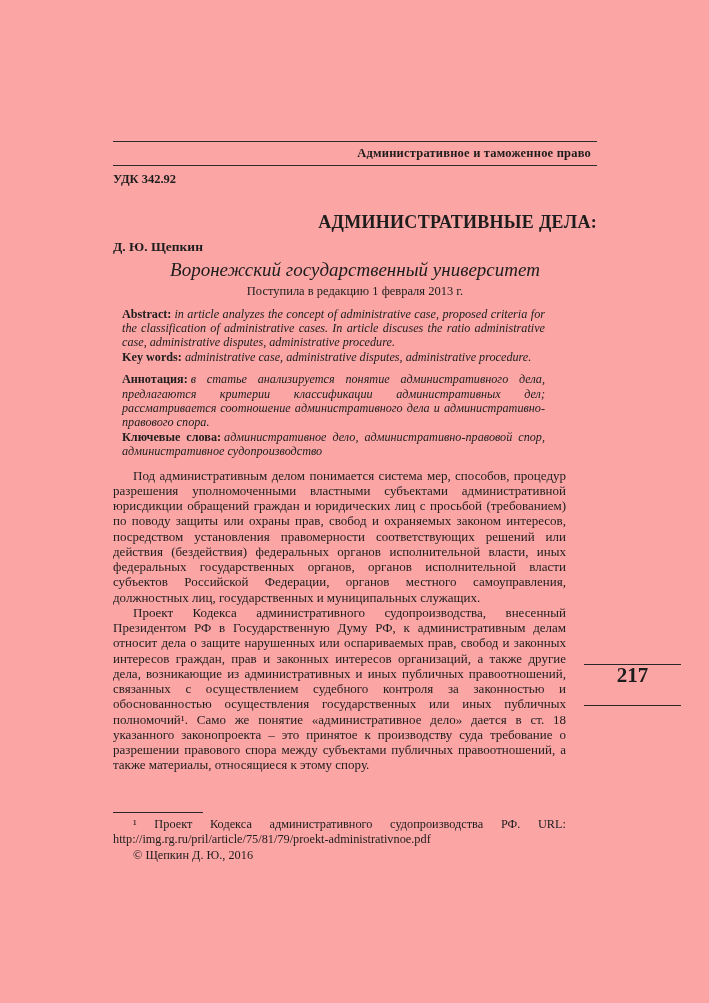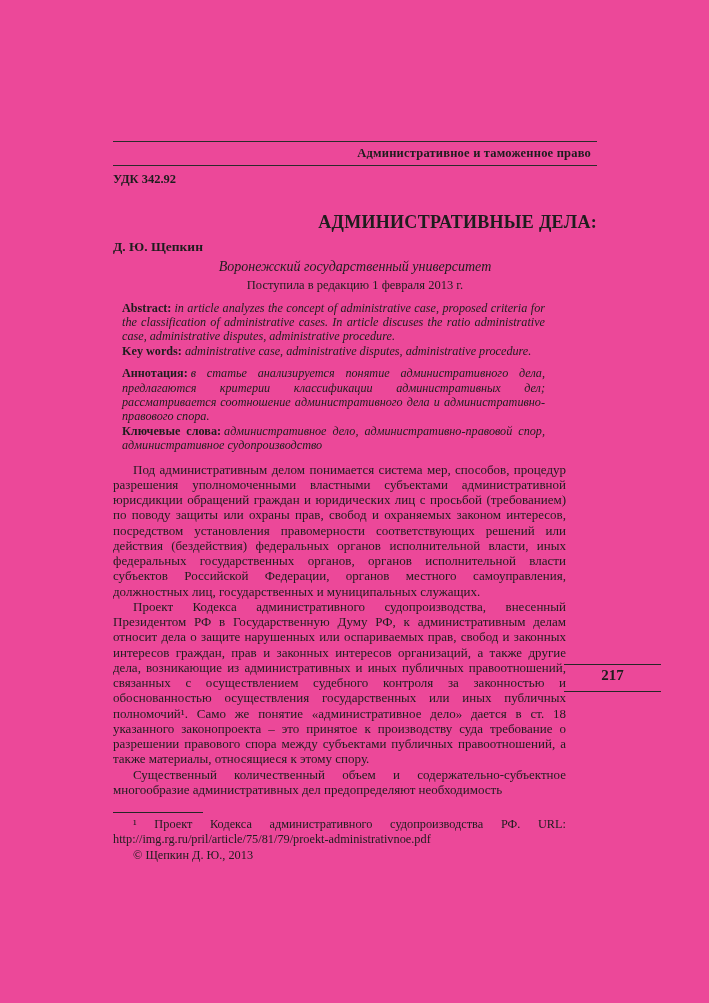"Административное и таможенное право" .page { background: #ec4899 -> #fca5a5 }
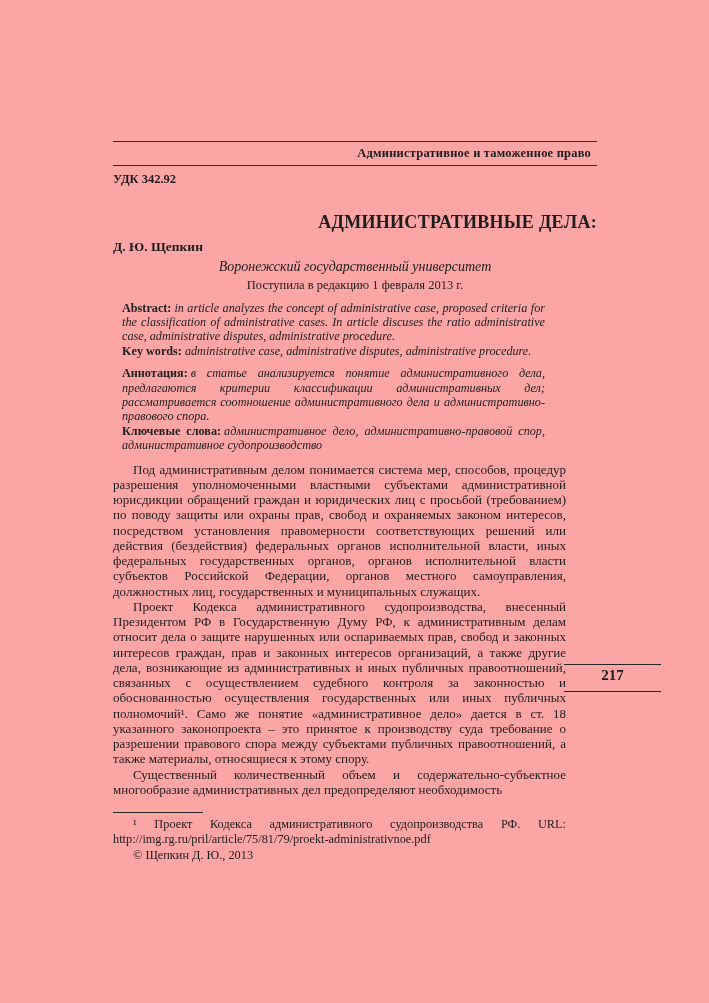"Воронежский государственный университет" .affiliation { font-size: 14px -> 19px }
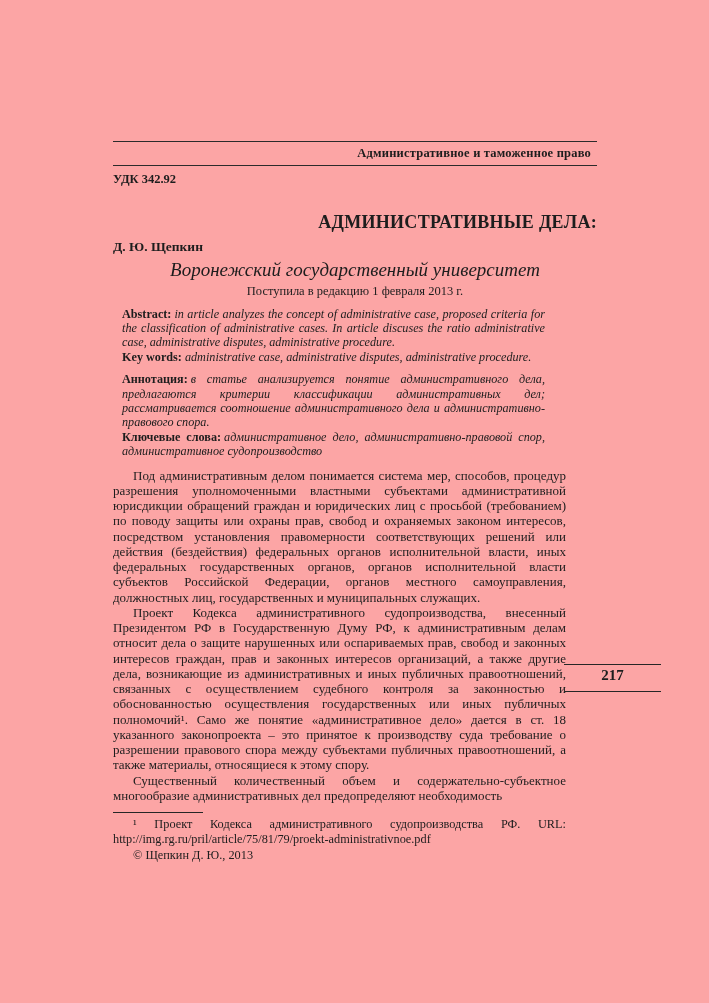"217" .pagenum-box { font-size: 15px -> 21px; left: 564px -> 584px; padding: 2px 0 7px 0 -> 2px 0 21px 0 }
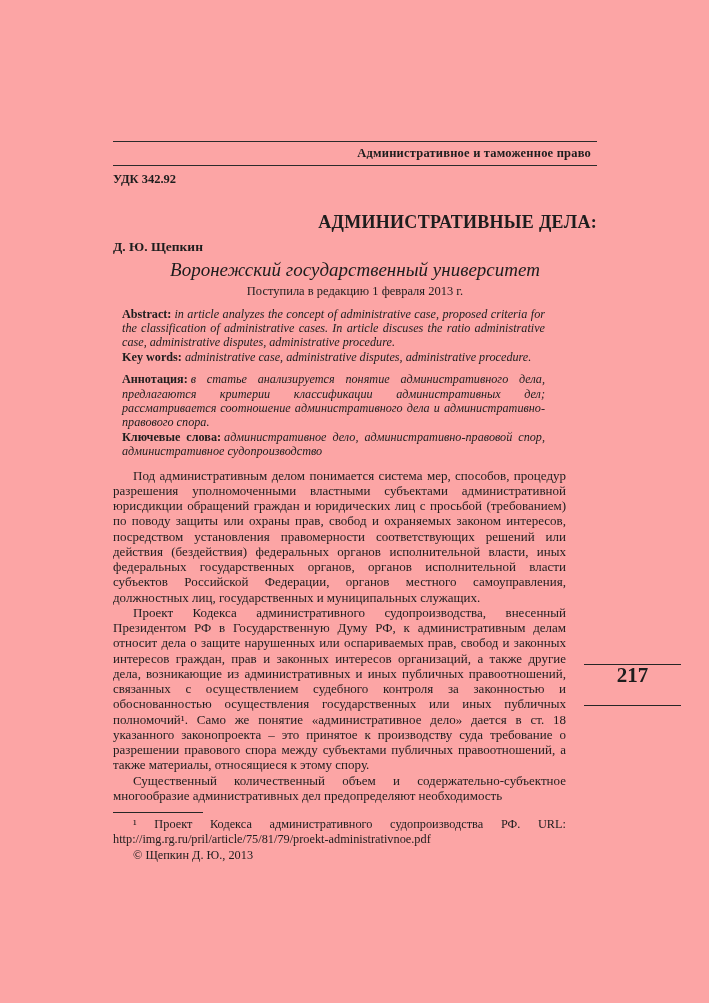"Существенный количественный объем и" p { html: <p>Существенный количественный объем и содержательно-субъектное многообразие административных дел предопределяют необходимость</p> -> none }
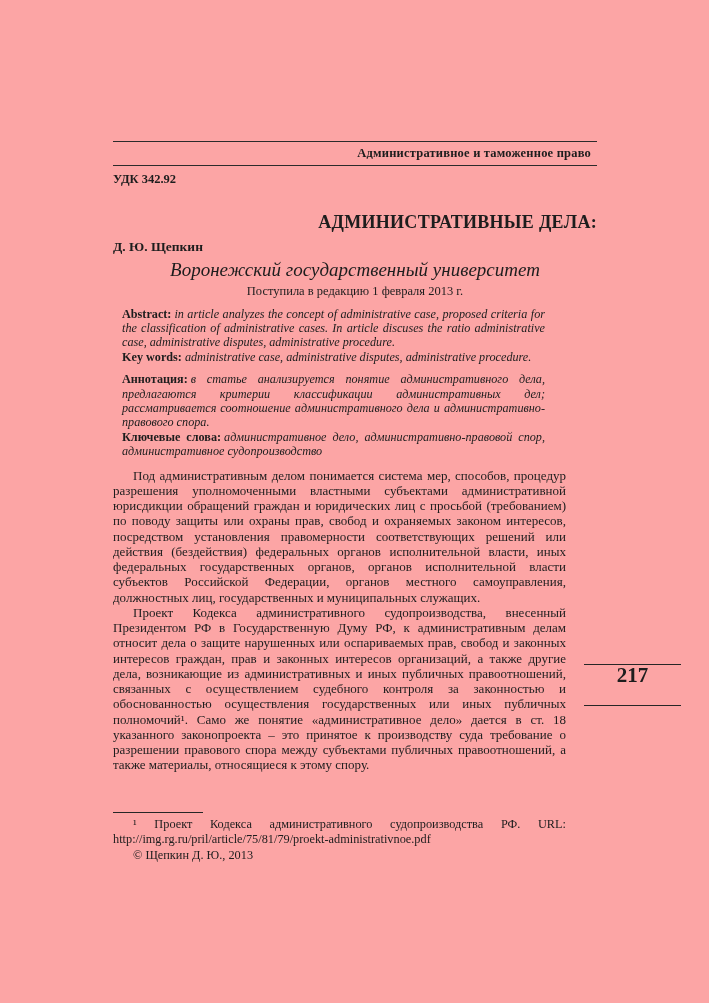"© Щепкин Д. Ю., 2013" p.copyright { text: 2013 -> 2016 }
